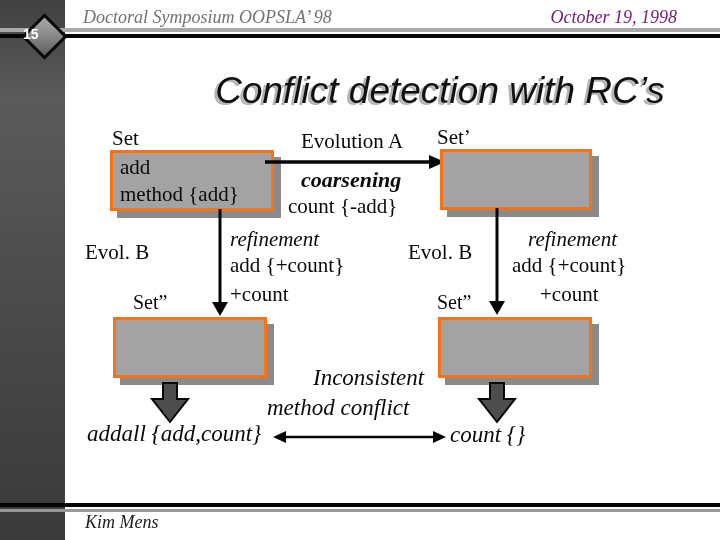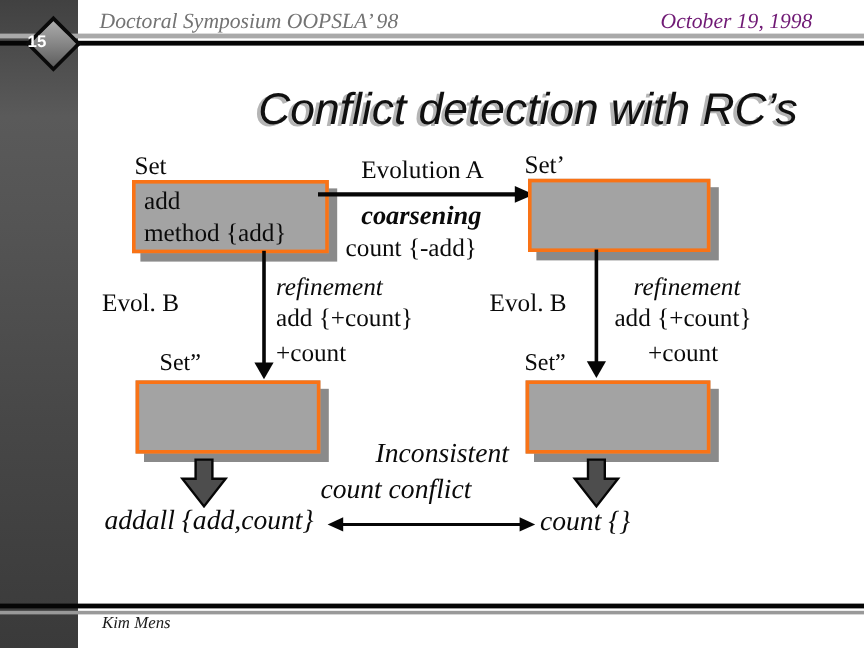"count conflict" div.abs { text: count -> method }
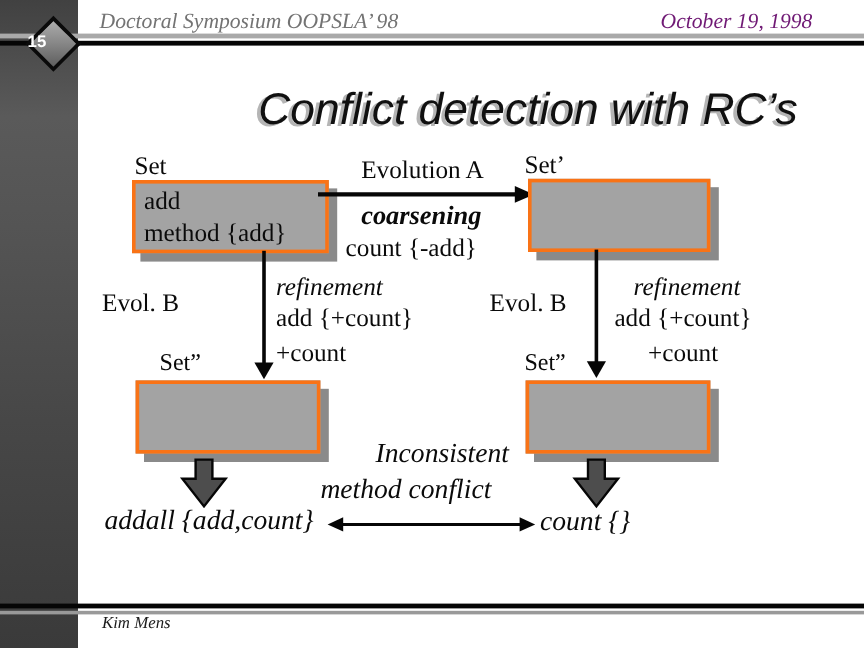"Kim Mens" div.abs { font-size: 14px -> 18px }
